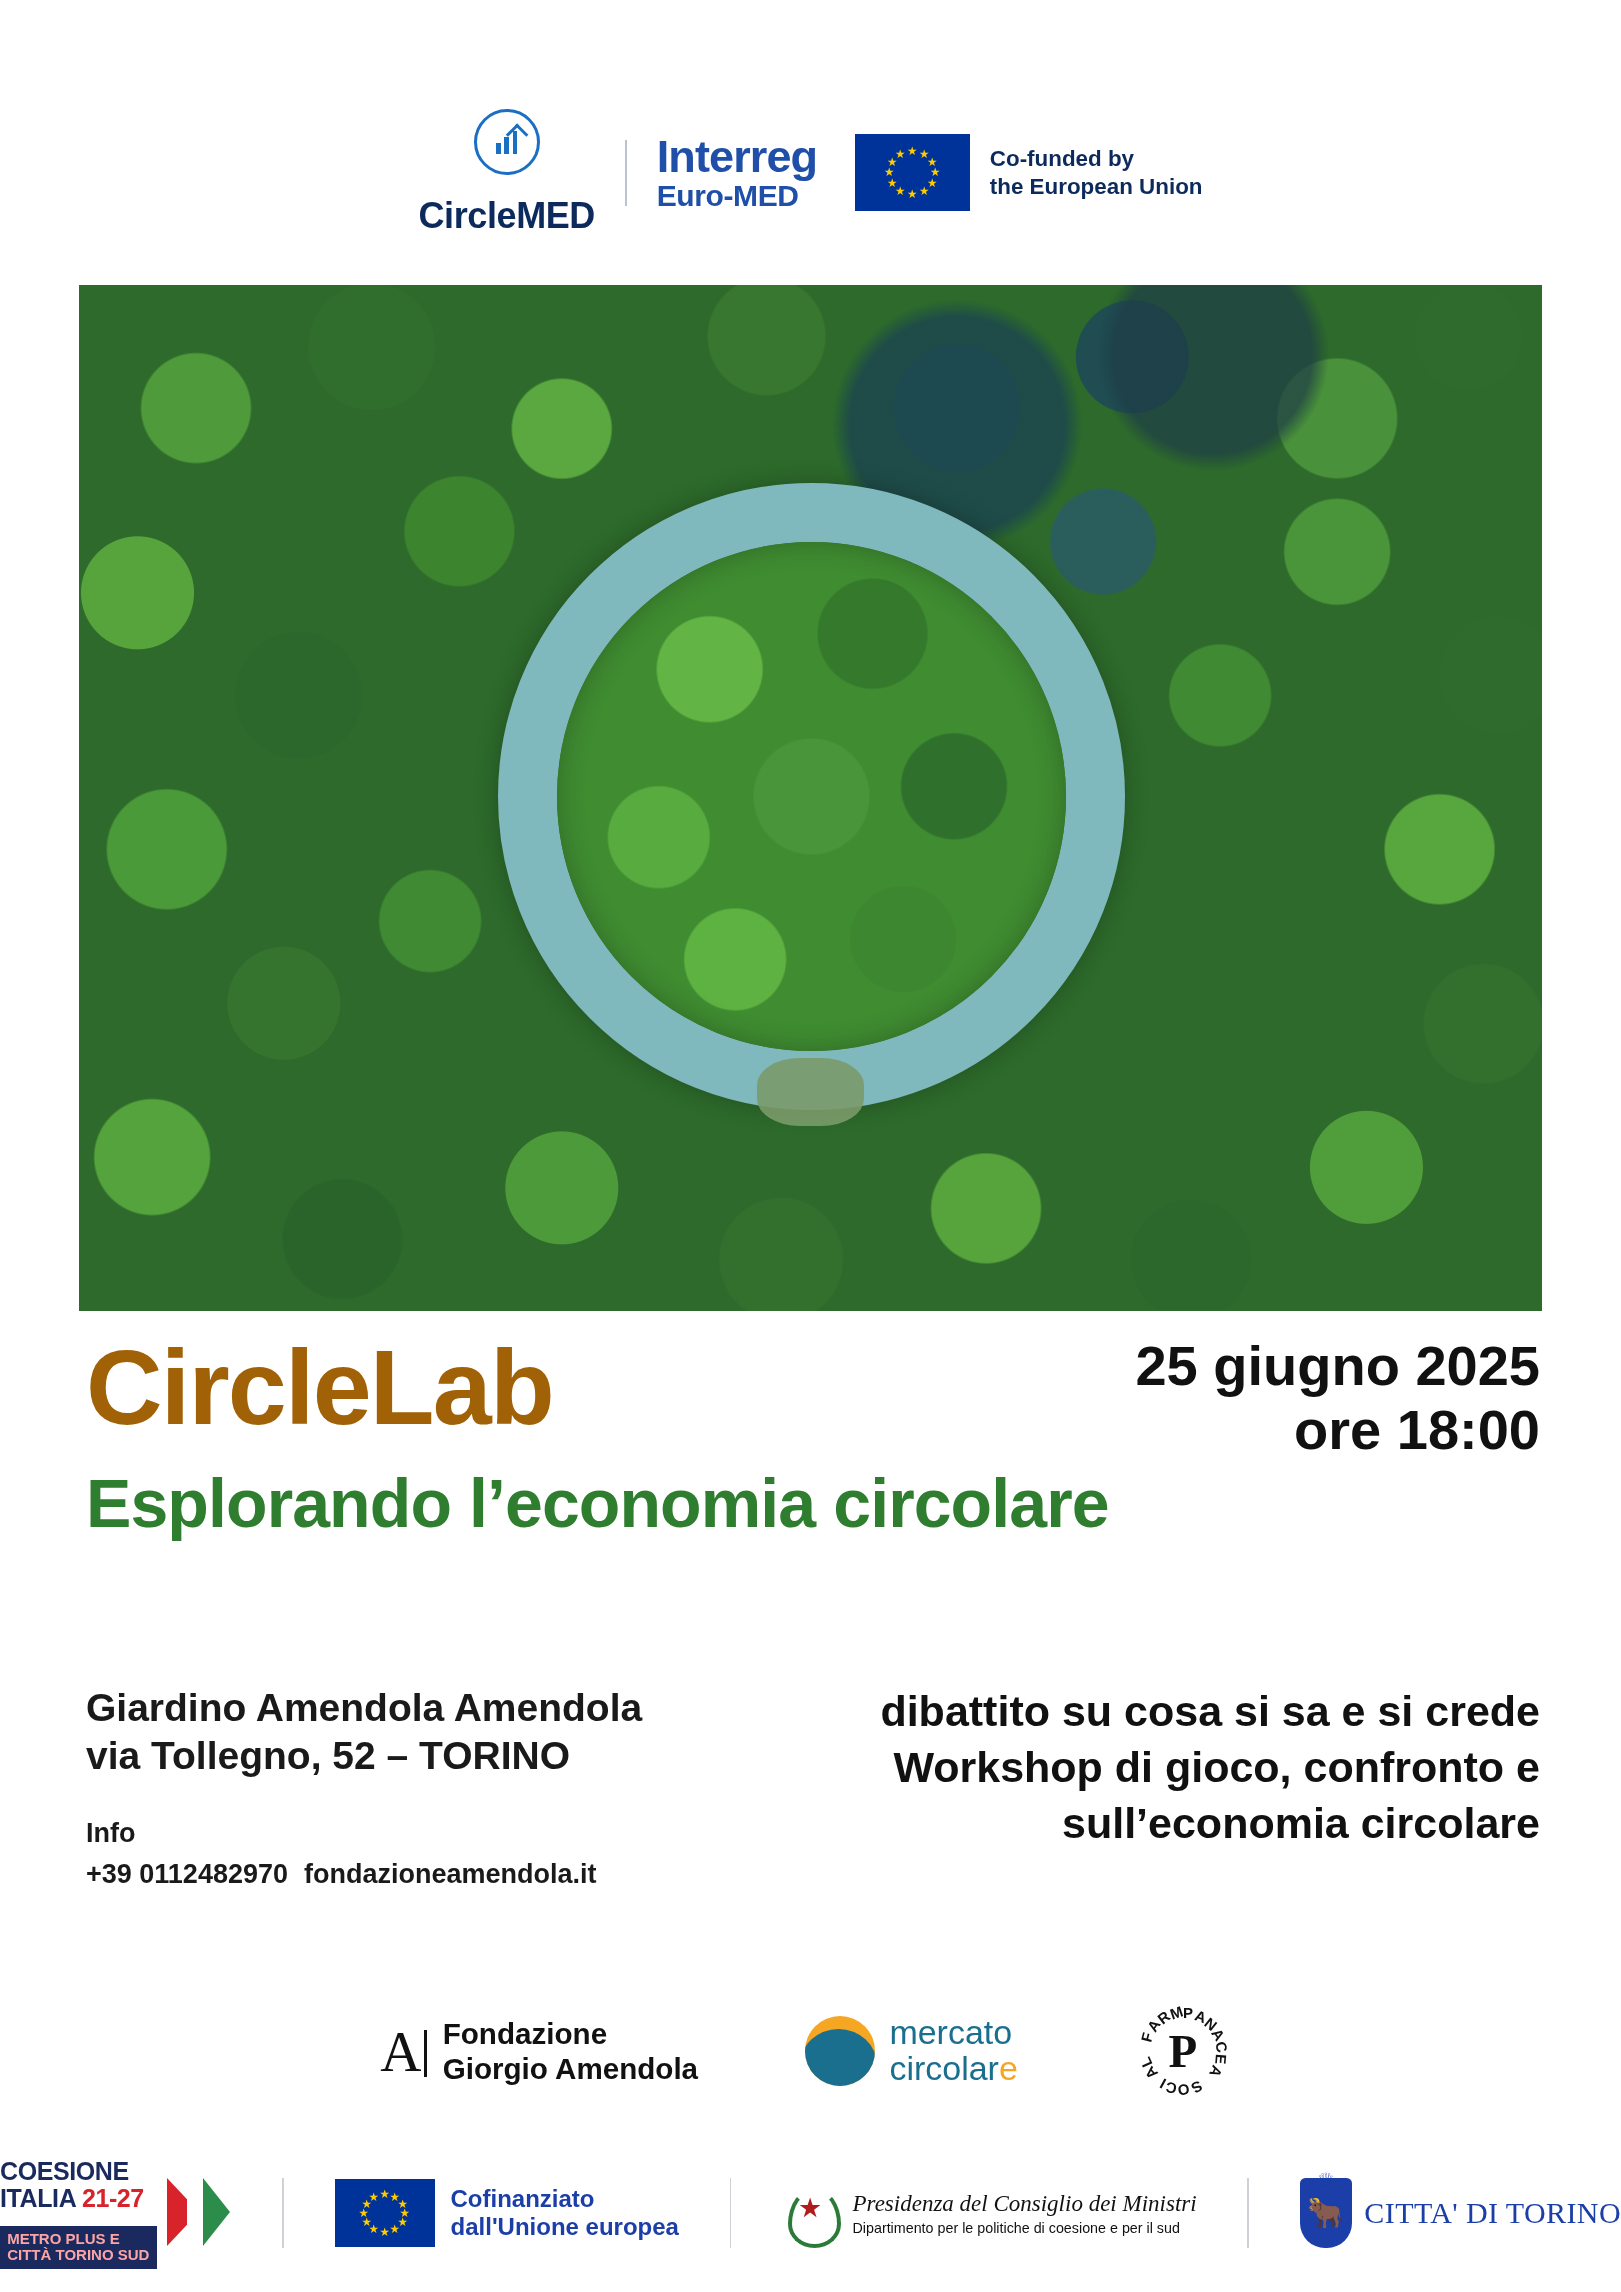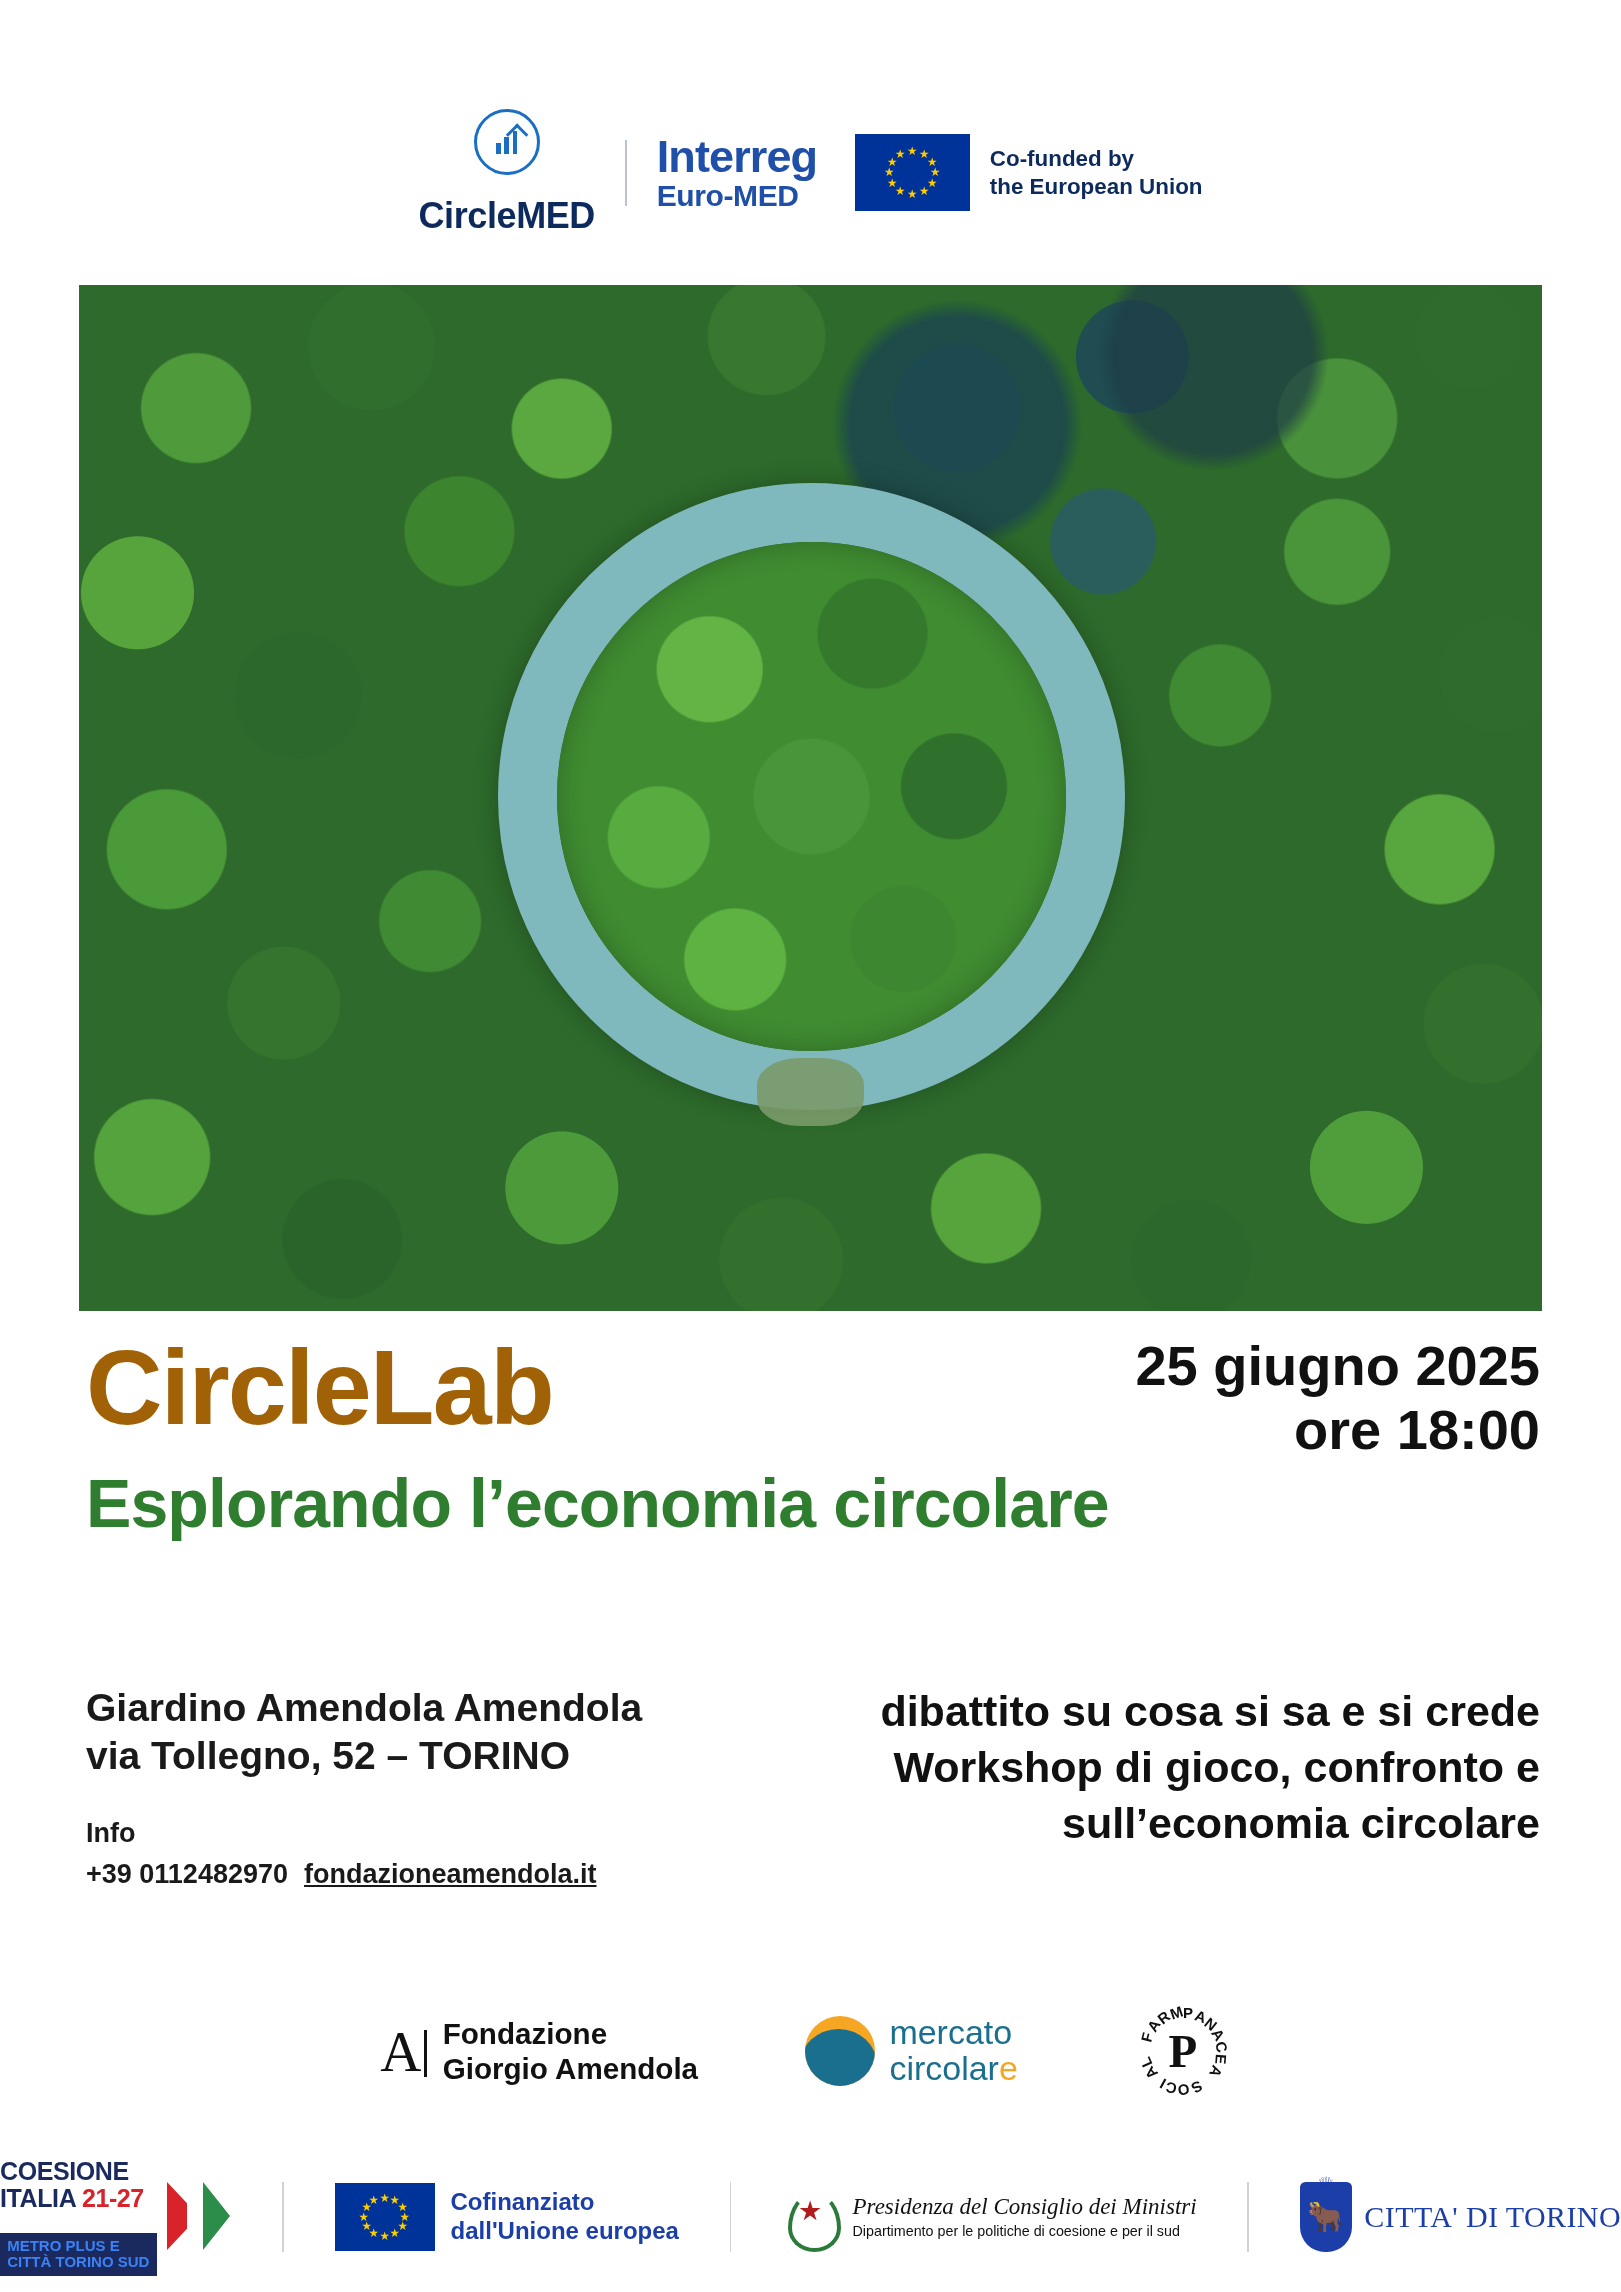"fondazioneamendola.it" .info-contacts span.site { text-decoration: underline -> none }
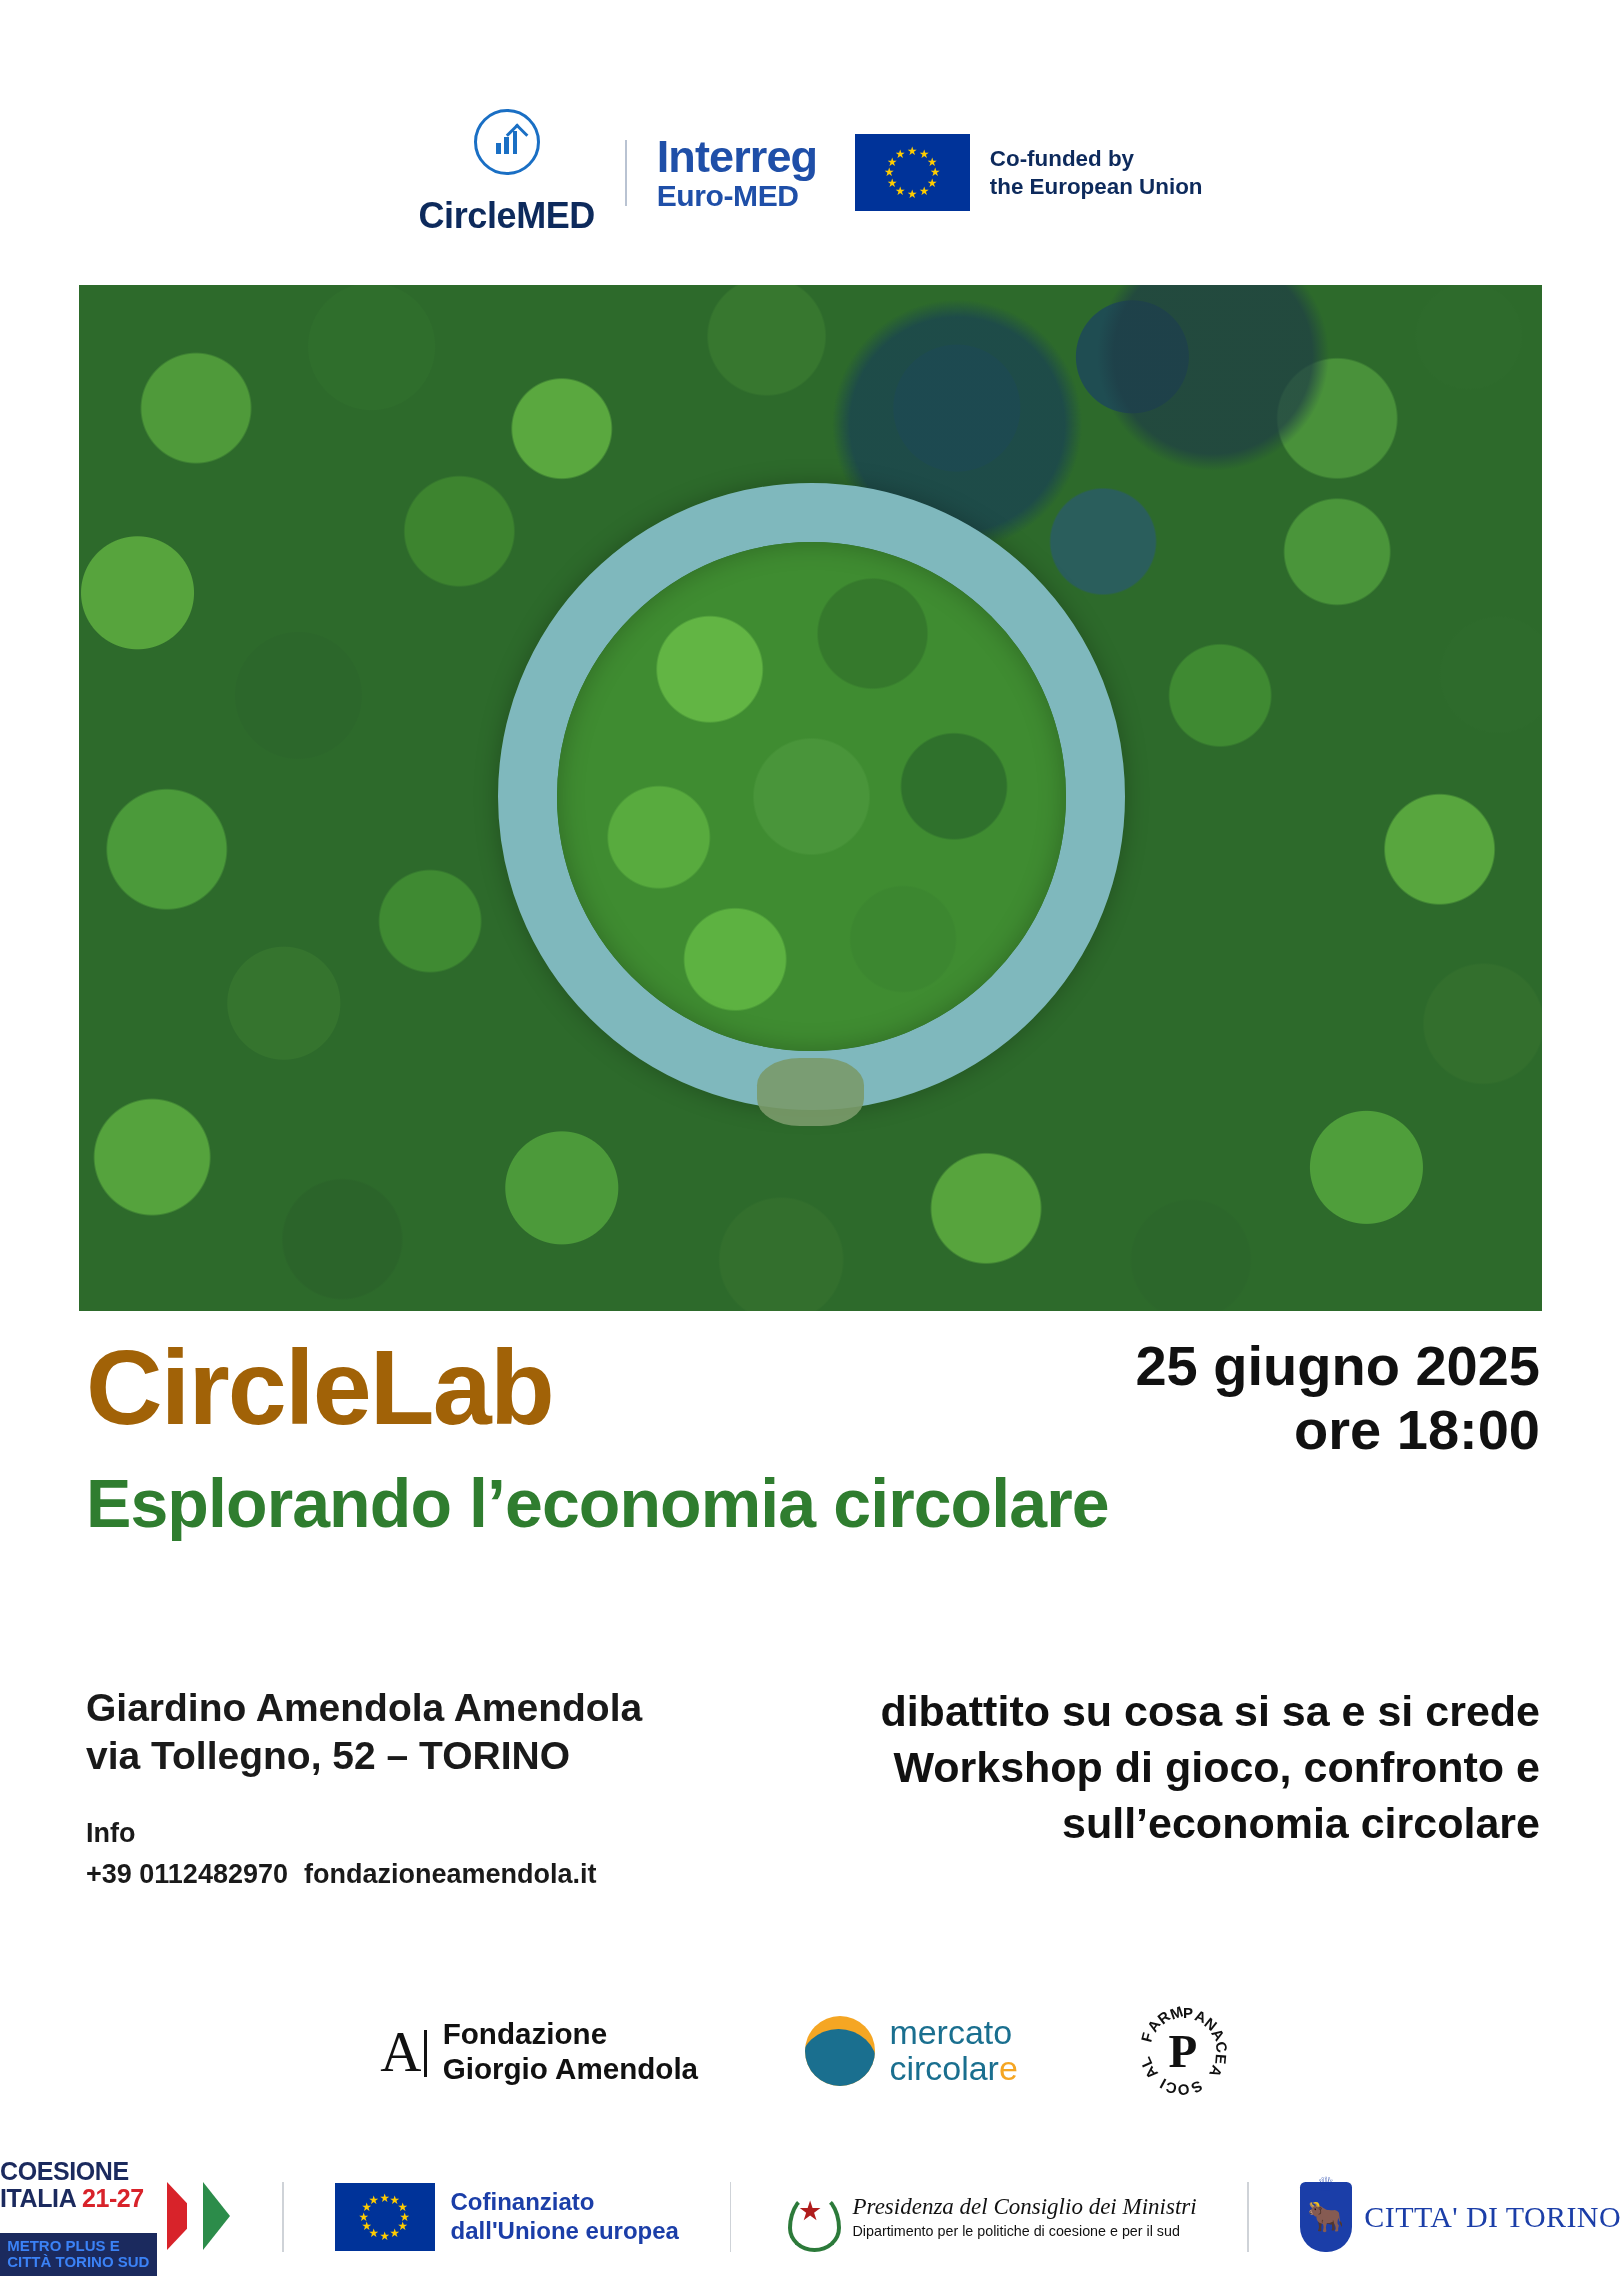"METRO PLUS E" .coesione-box { color: #3b82f6 -> #fca5a5; margin-top: 21px -> 14px }
